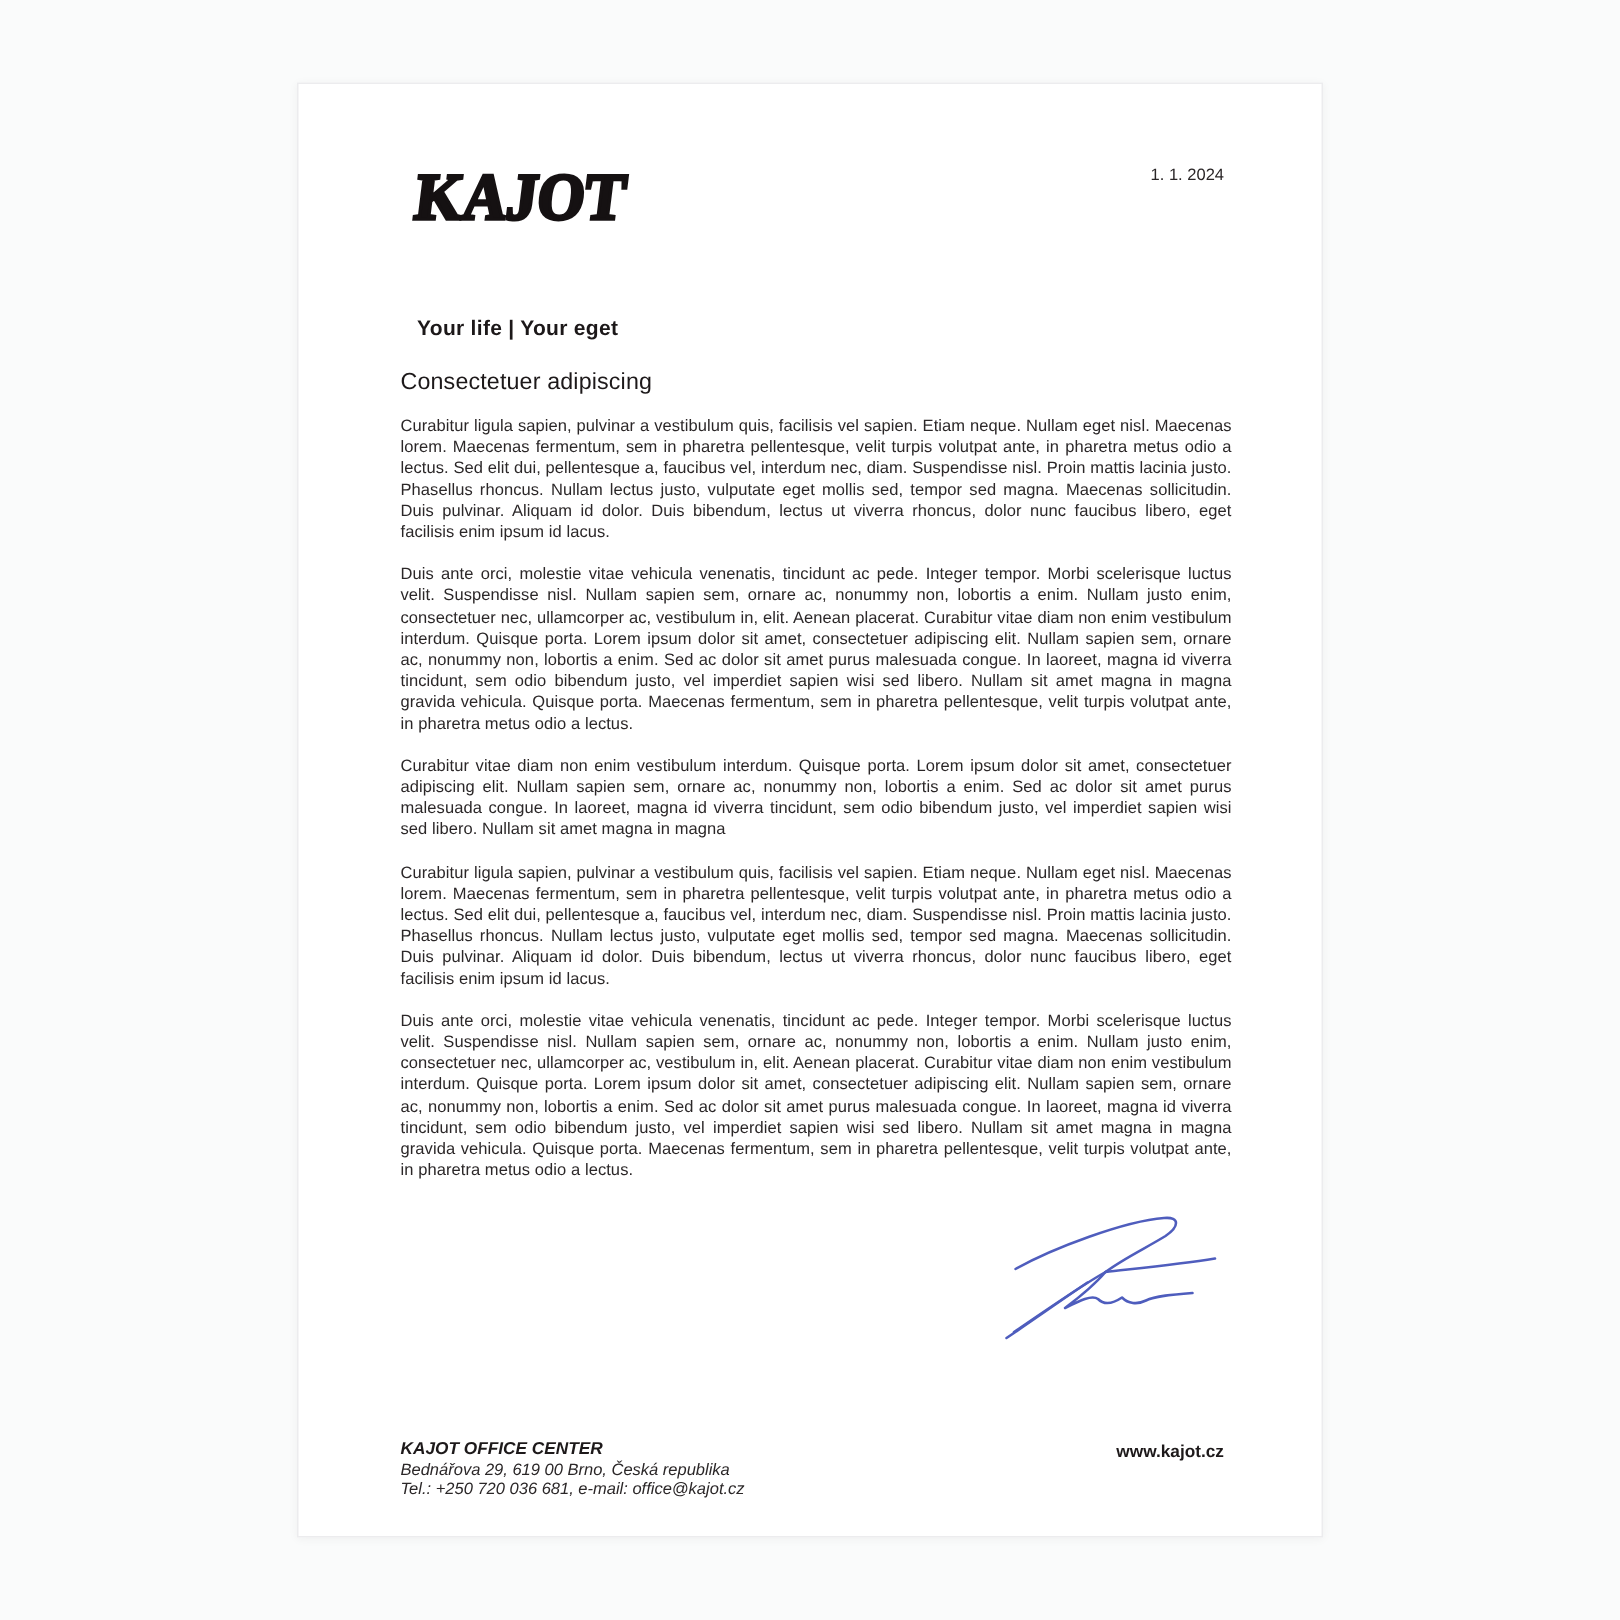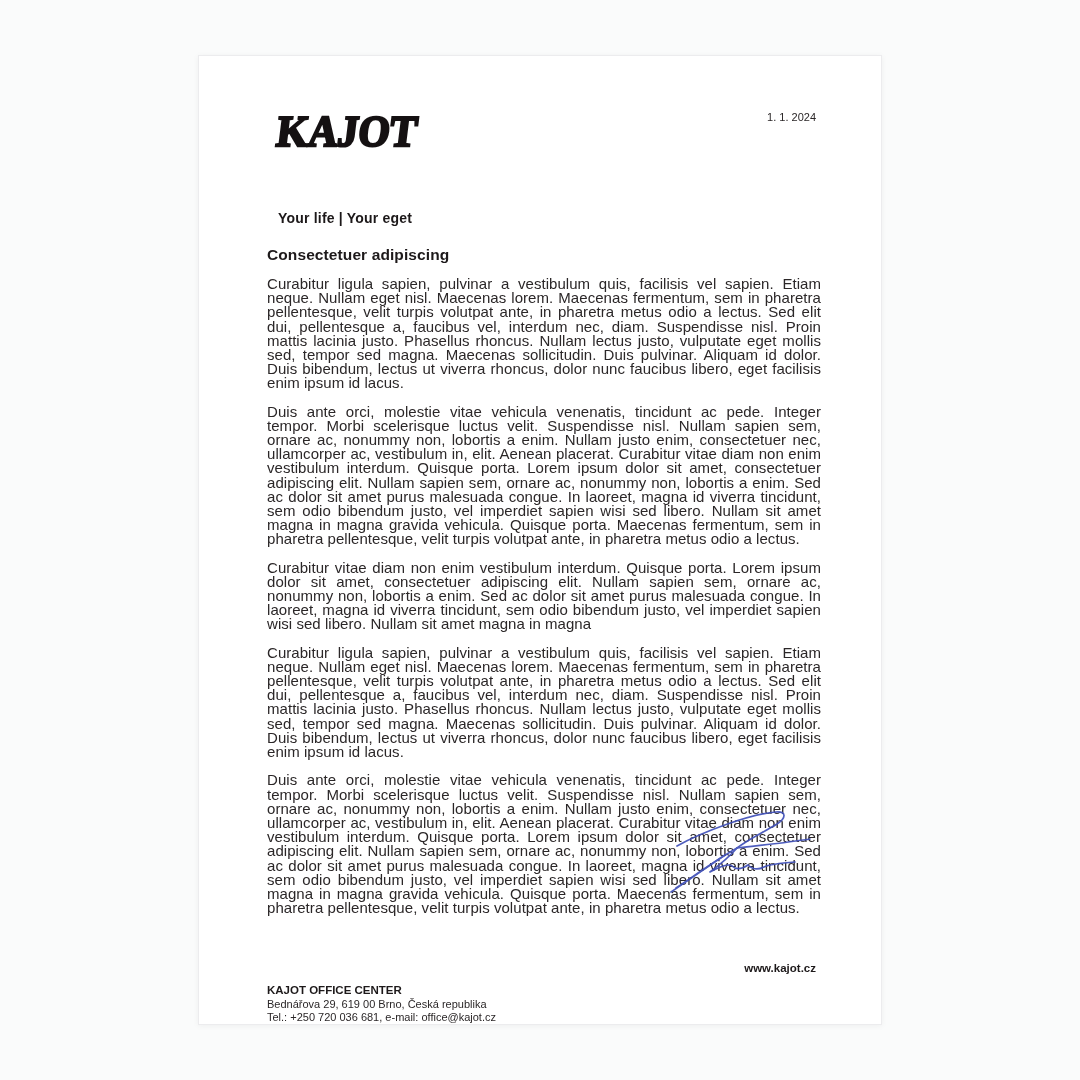"Consectetuer adipiscing" .heading { font-weight: 700 -> 400 }
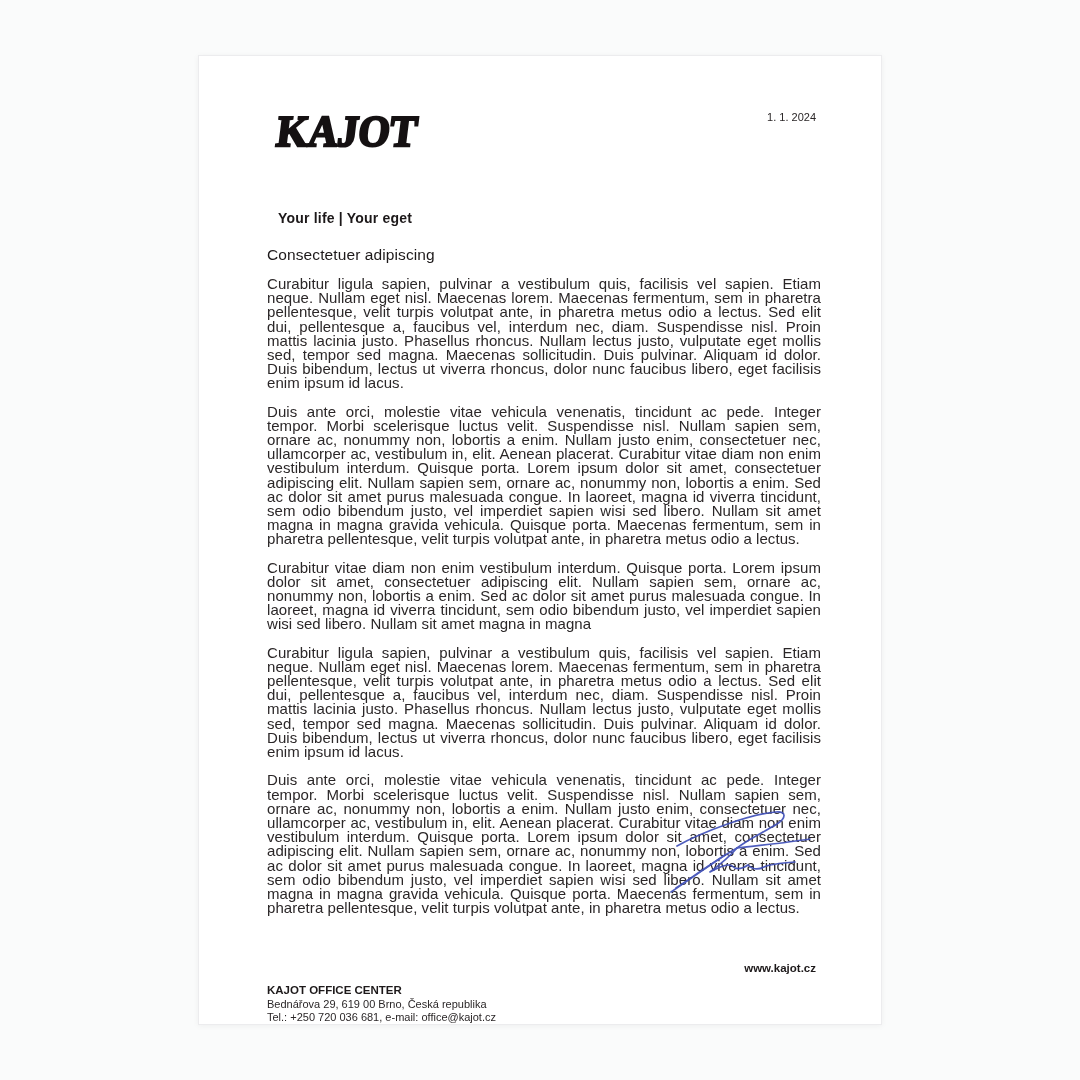"Curabitur ligula sapien, pulvinar a" .content p { font-size: 15px -> 11px }
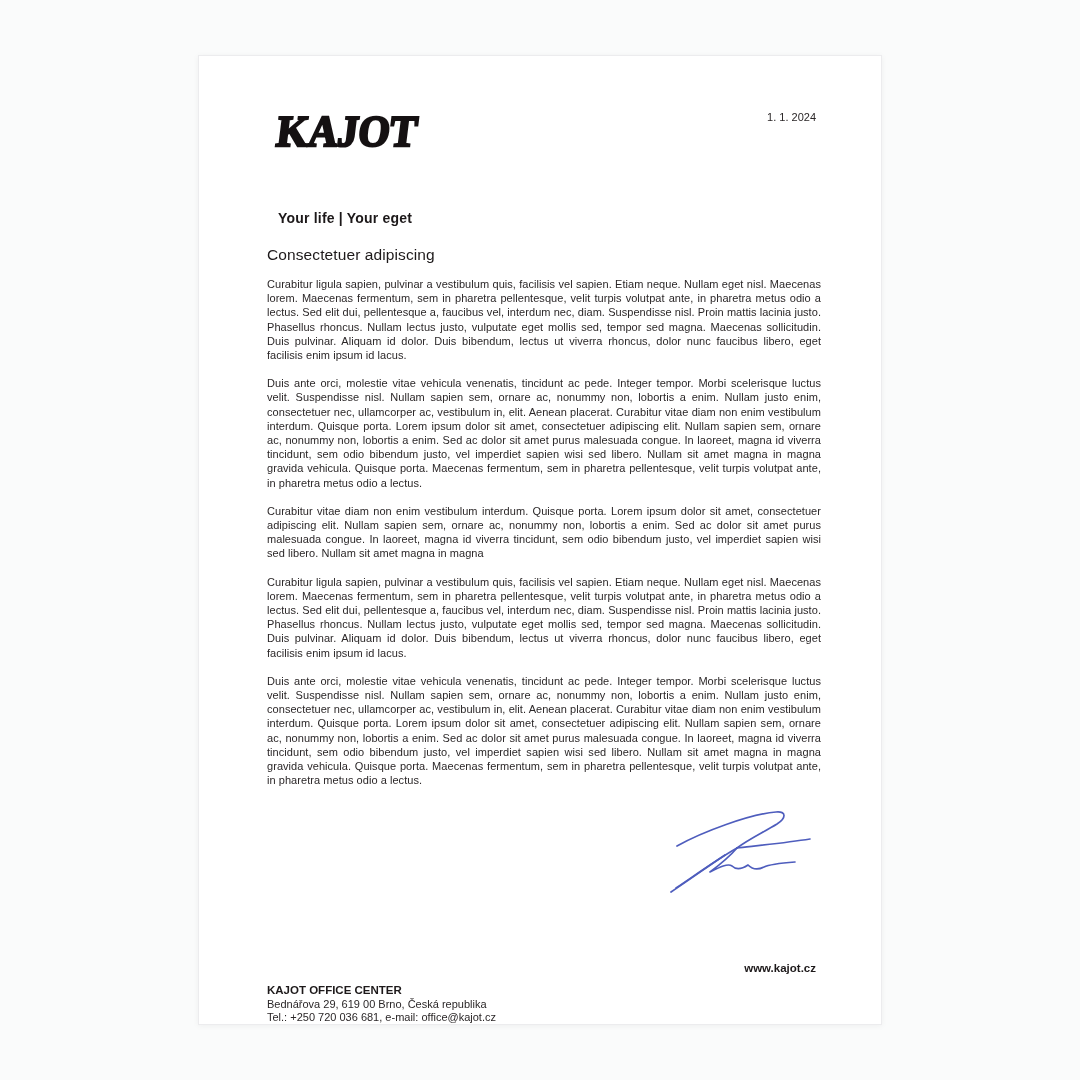"KAJOT OFFICE CENTER" .footer-left { font-style: none -> italic; top: 928px -> 904px }
